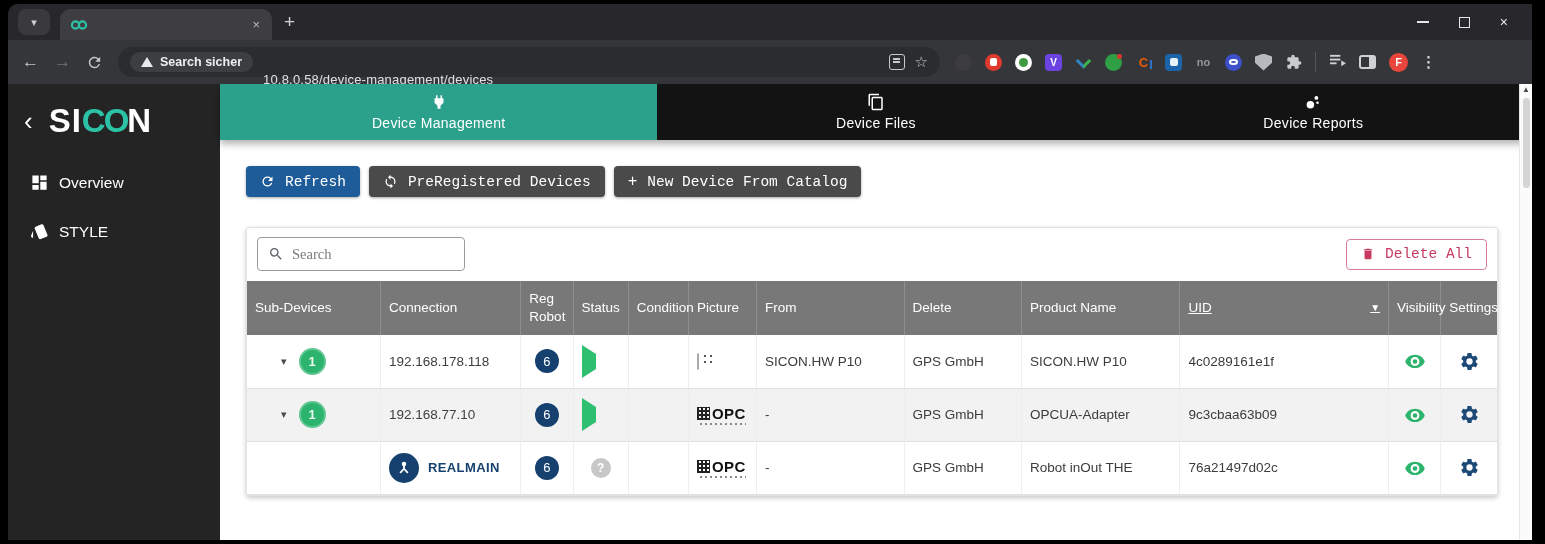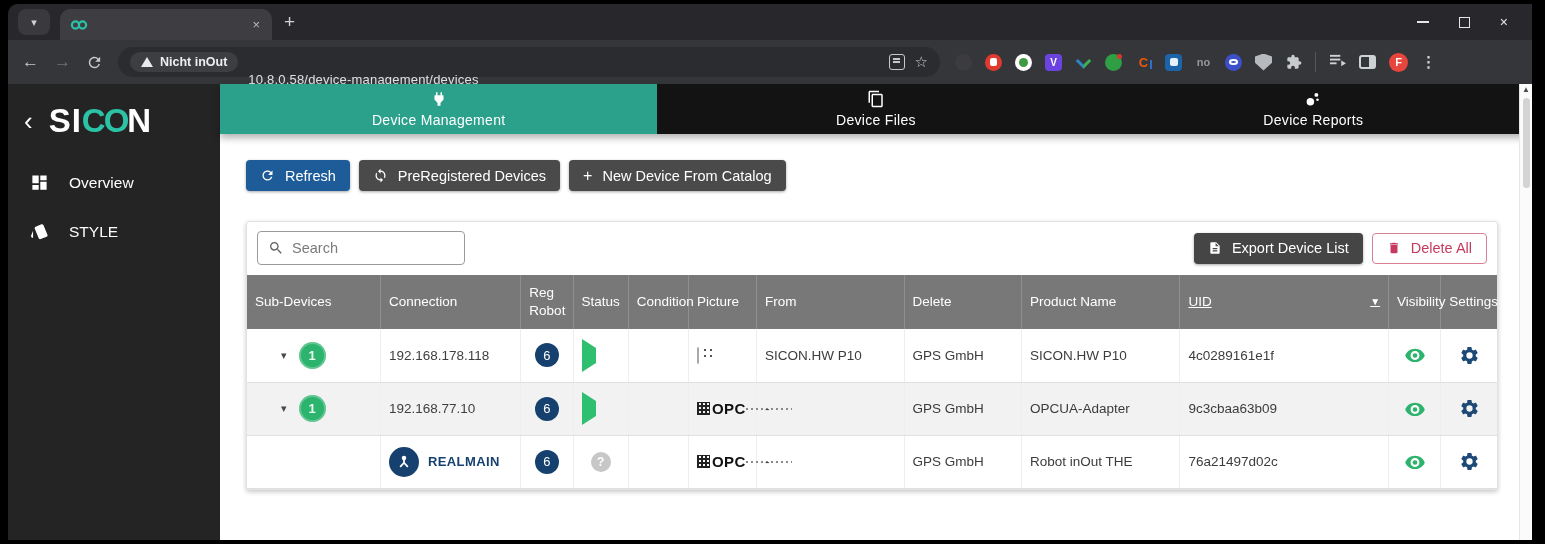"Nicht inOut" span { text: Nicht inOut -> Search sicher }
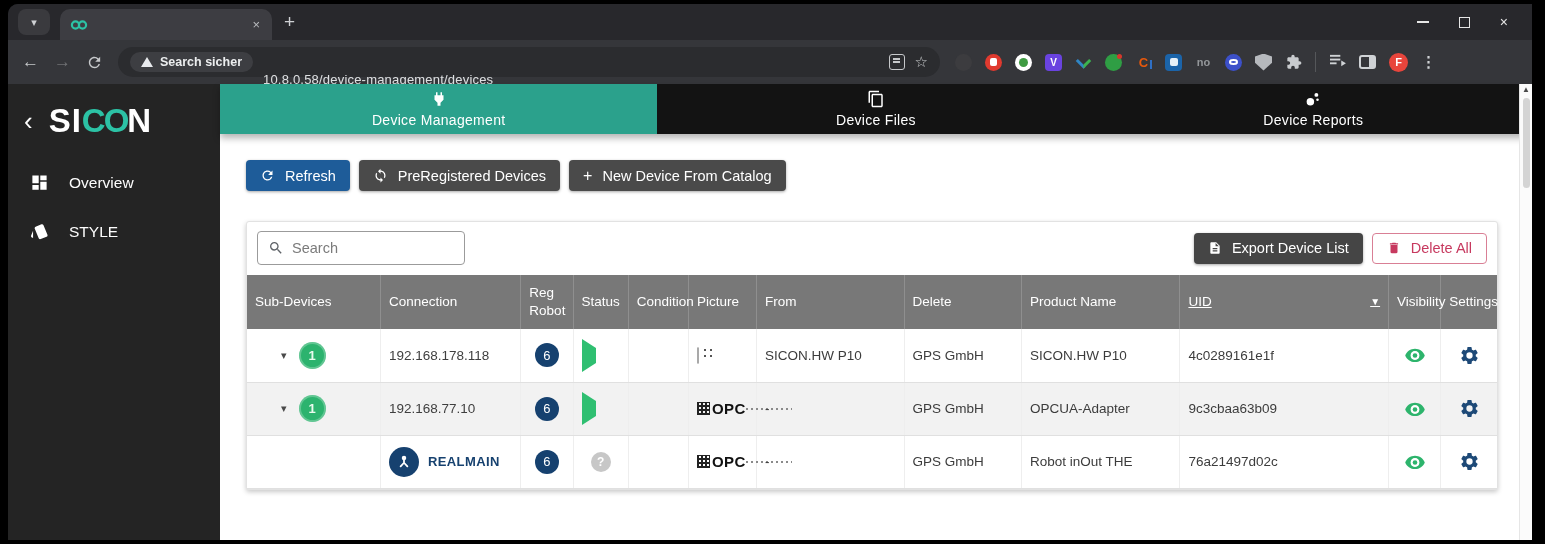"Device Management" .module-tabs { height: 50px -> 56px }
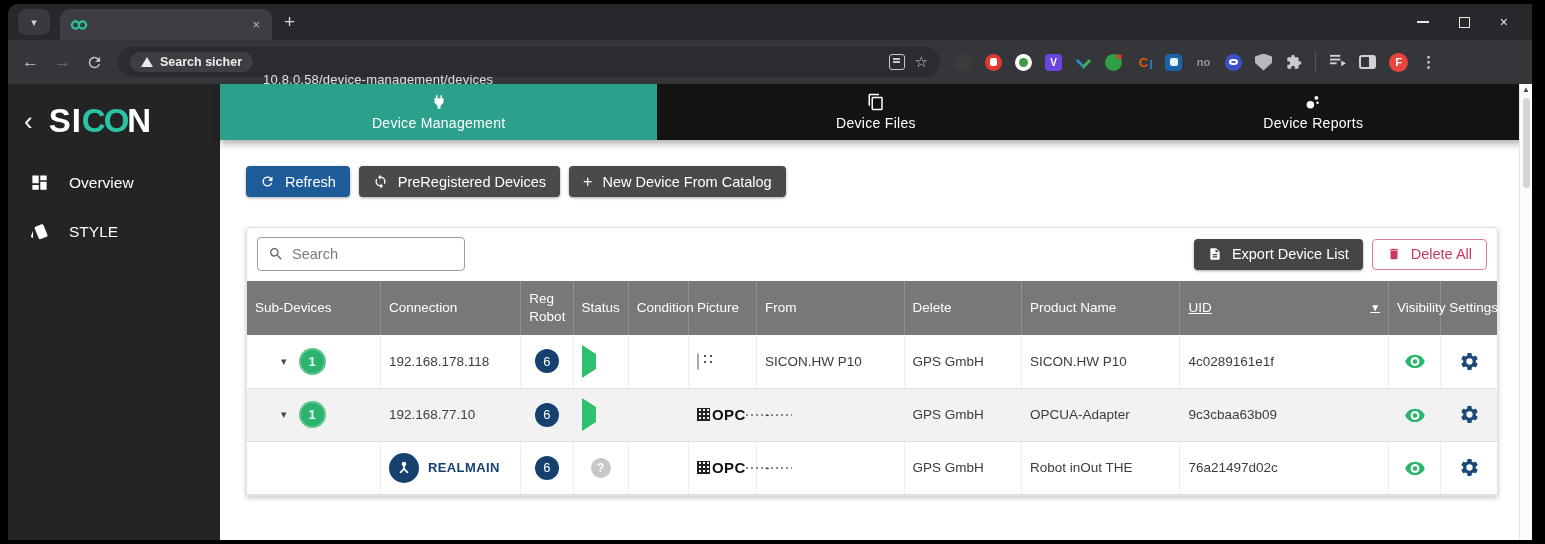"Overview" .nav-item { gap: 20px -> 10px }
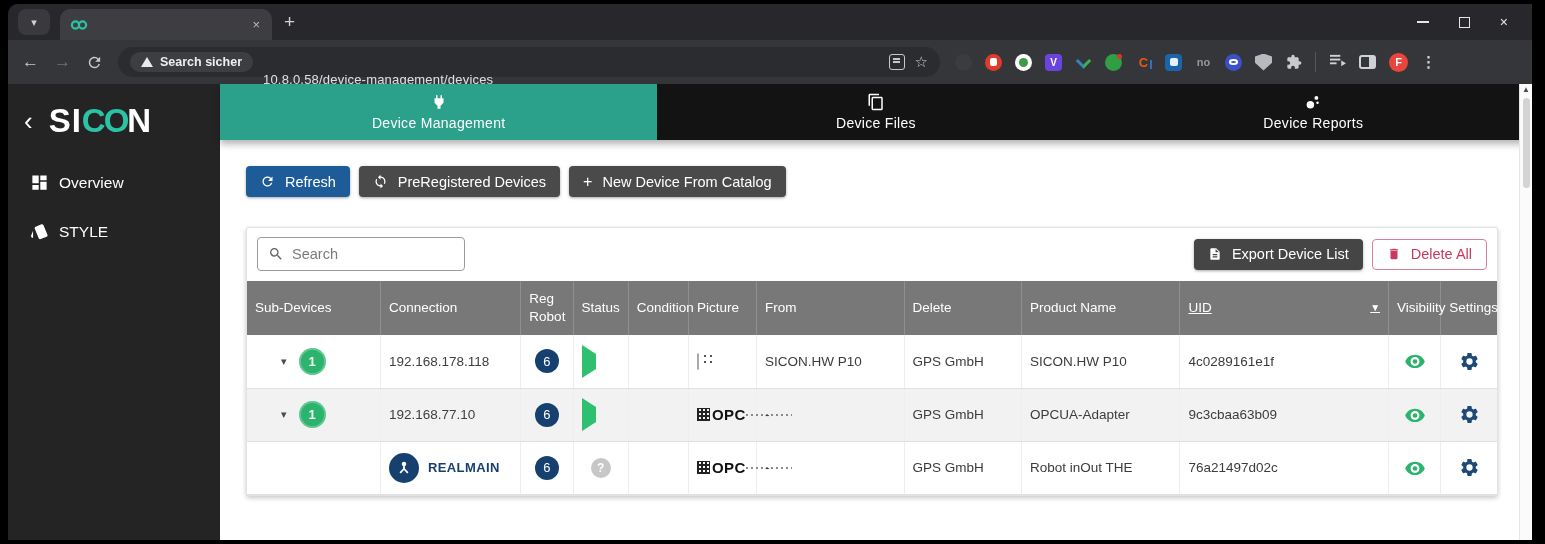"Refresh" .btn { font-family: Liberation Sans, sans-serif -> Liberation Mono, monospace }
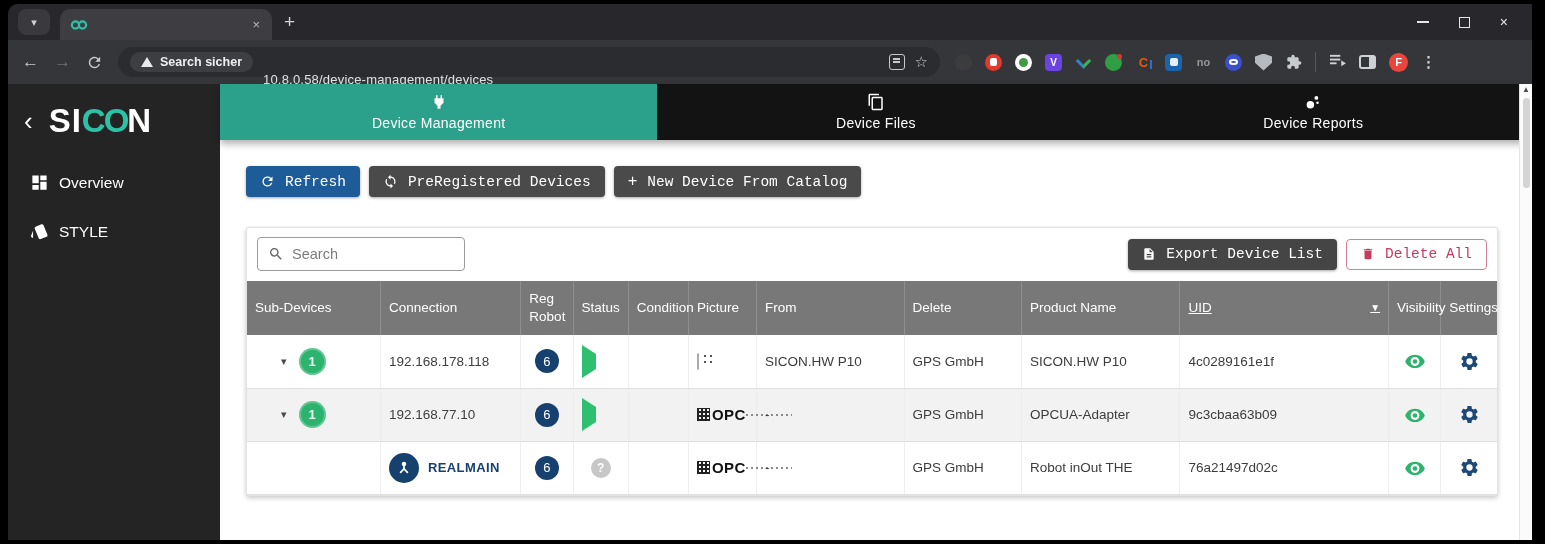"Search" .search-box { font-family: none -> Liberation Serif, serif }
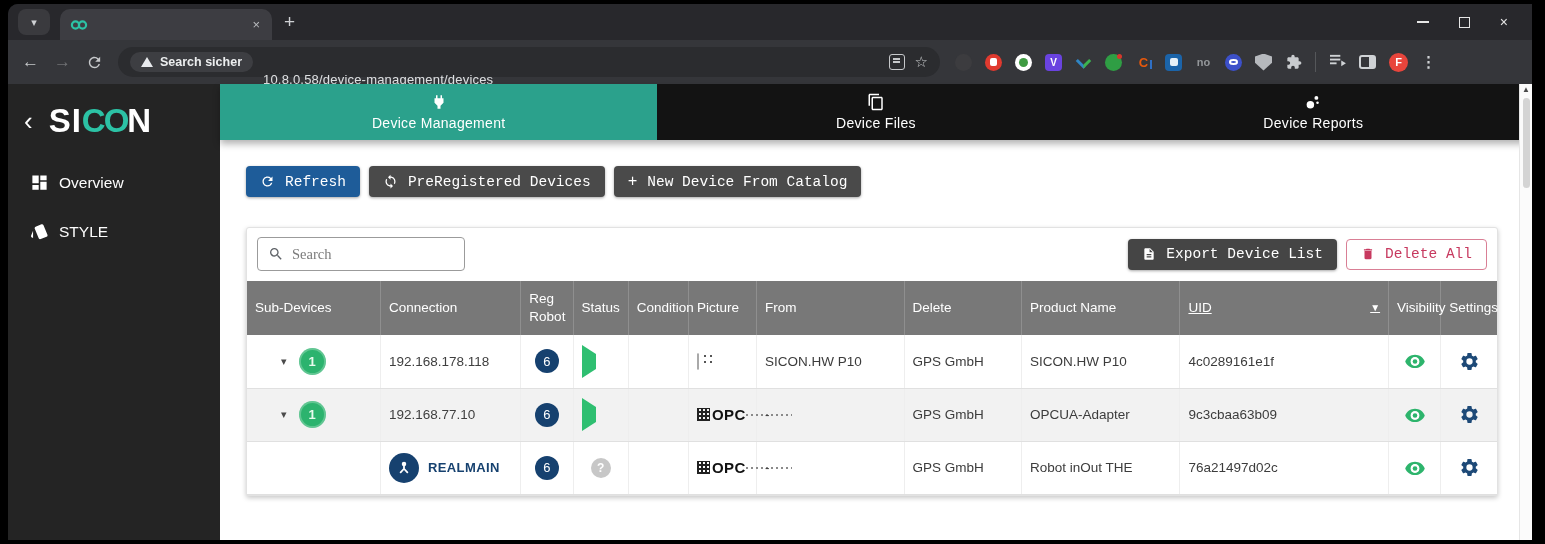"Export Device List" button.btn { html: <button> <svg> <path></path> </svg> <span>Export Device List</span> </button> -> none }
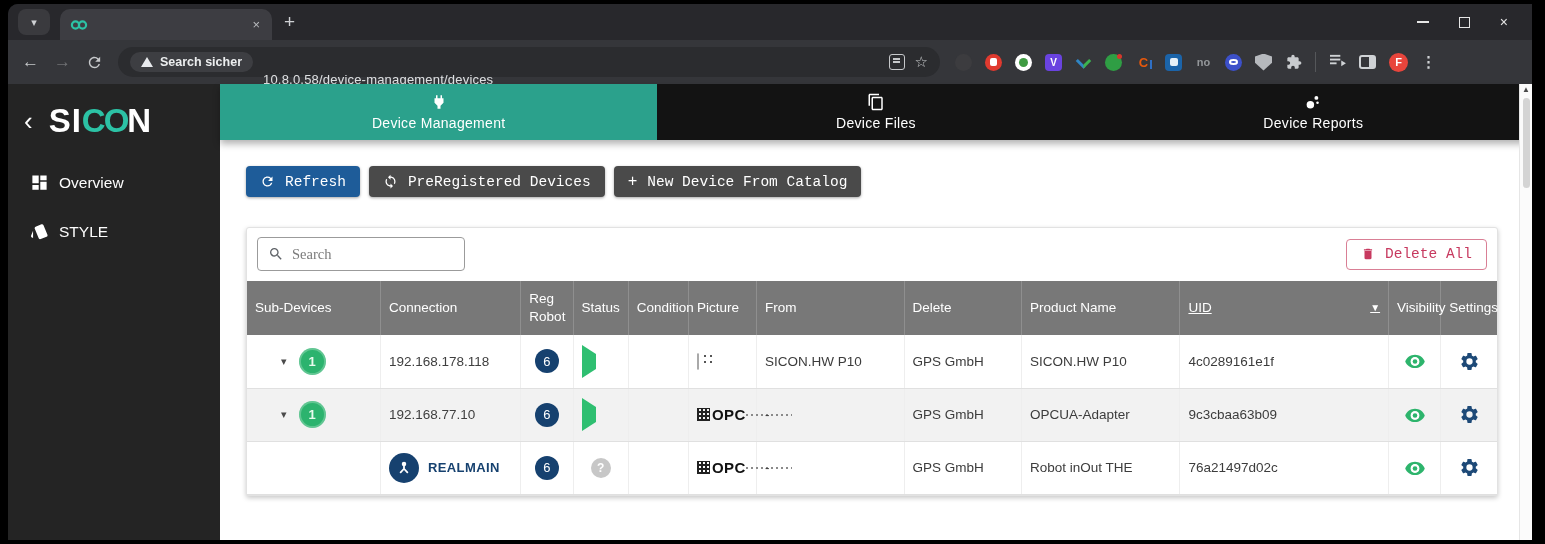"OPC" .opc { align-items: center -> flex-end; flex-direction: row -> column }
